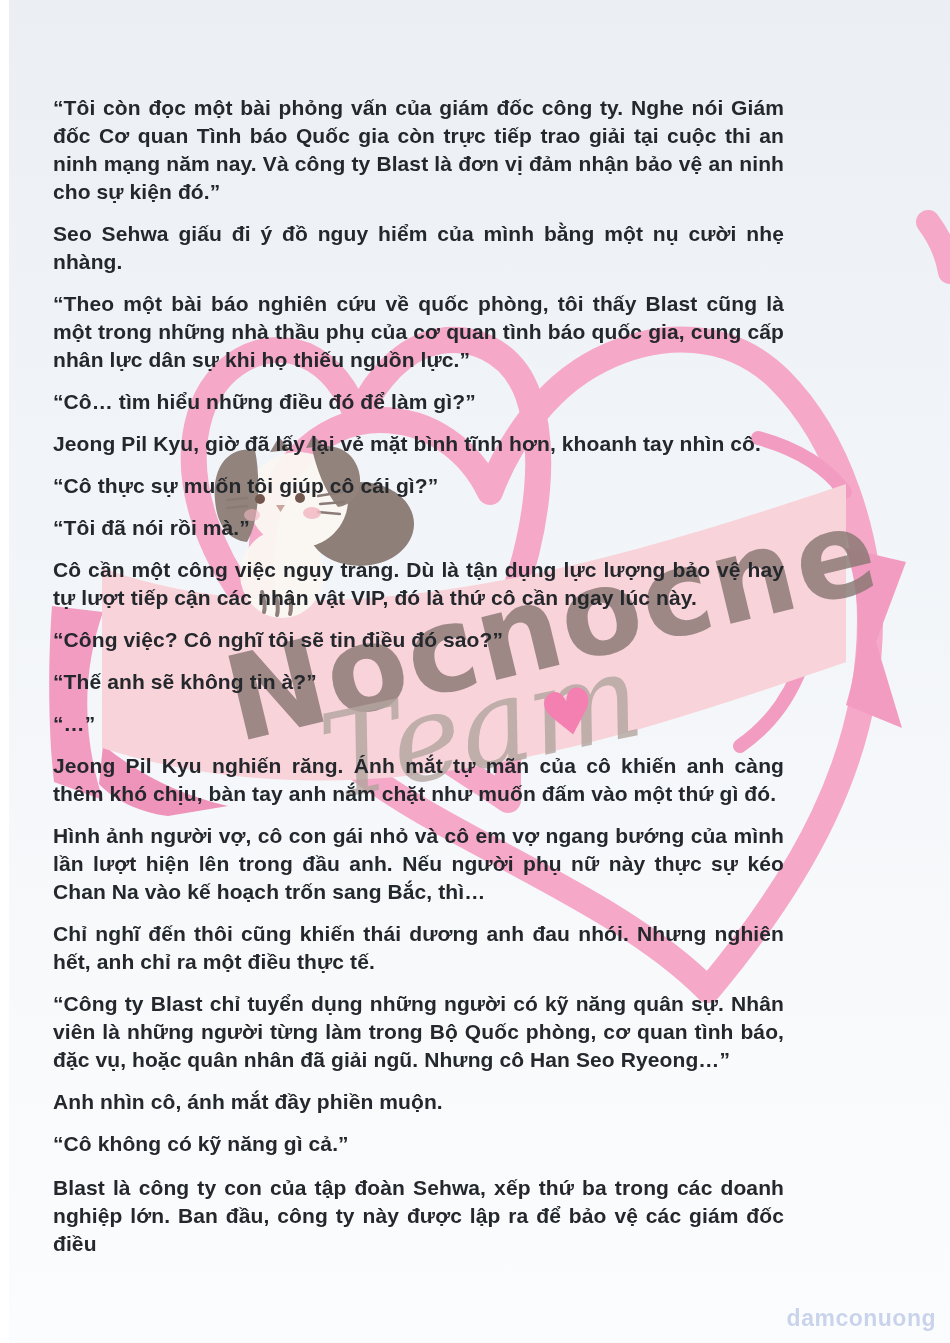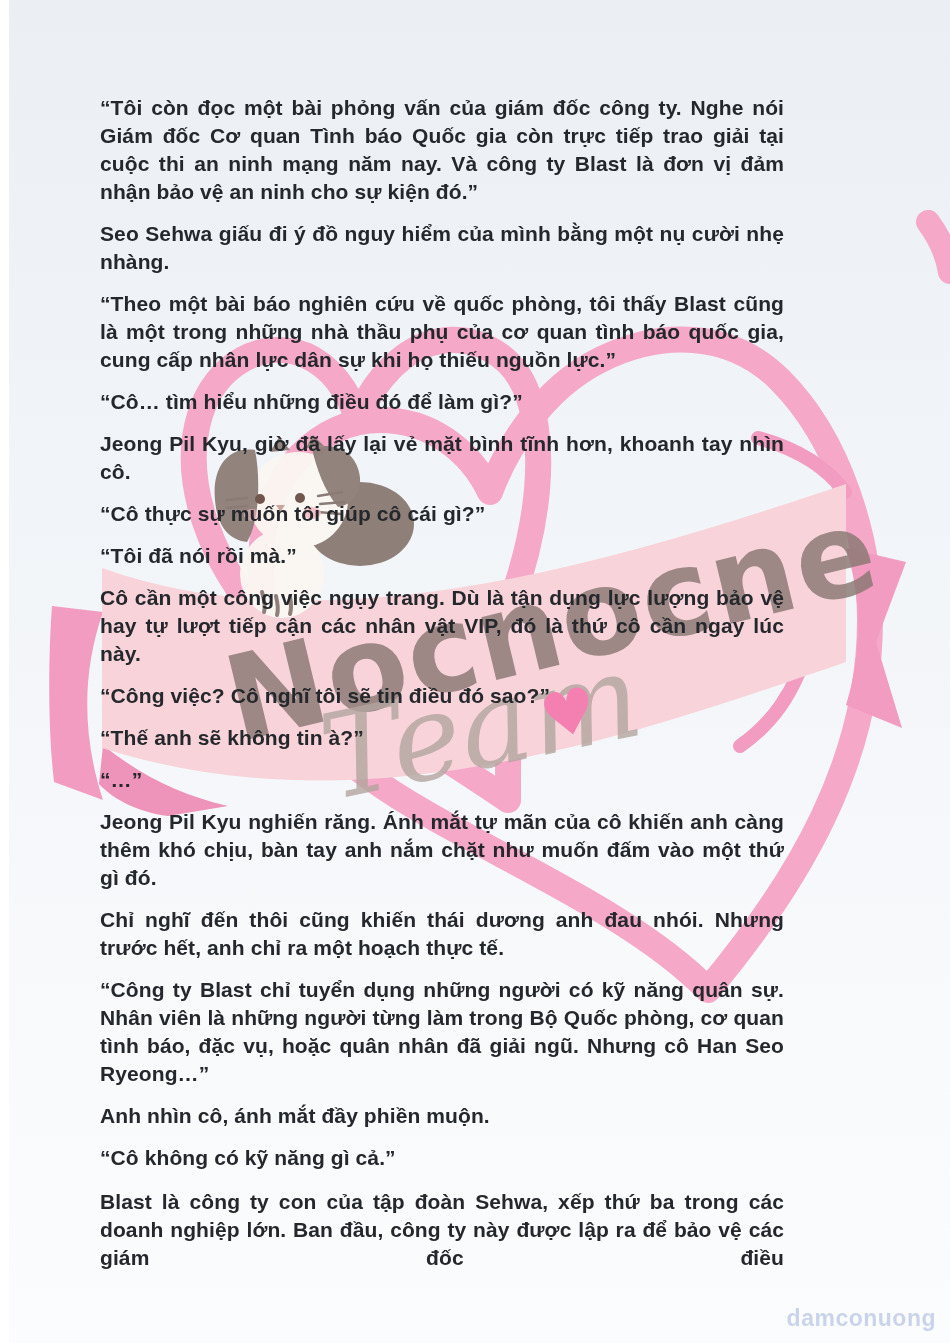"“Tôi còn đọc một bài" .doc { padding: 94px 112px 0 100px -> 94px 112px 0 53px }
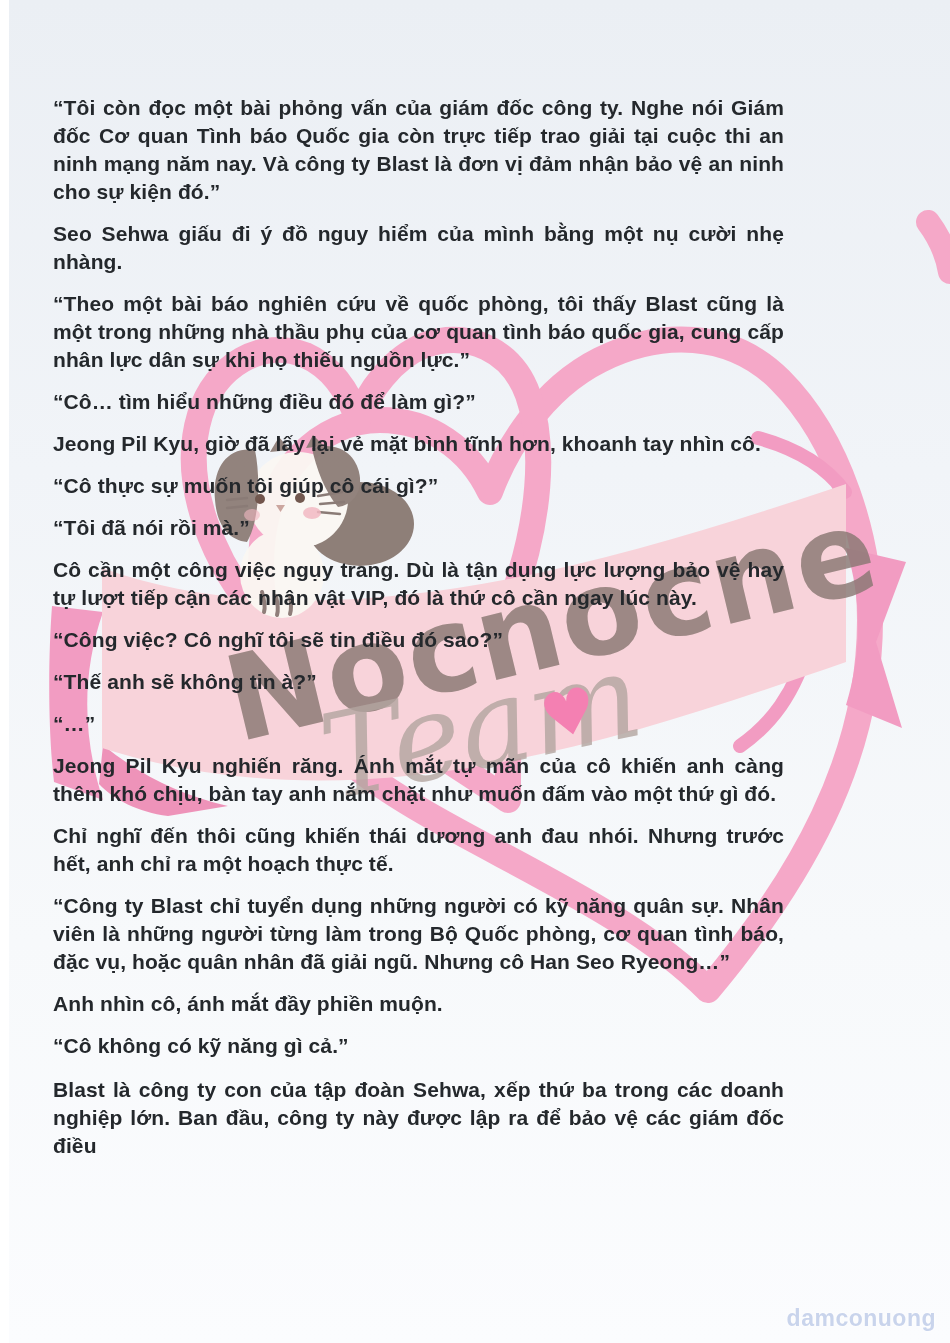"Hình ảnh người vợ, cô" p { html: none -> <p>Hình ảnh người vợ, cô con gái nhỏ và cô em vợ ngang bướng của mình lần lượt hiện lên trong đầu anh. Nếu người phụ nữ này thực sự kéo Chan Na vào kế hoạch trốn sang Bắc, thì…</p> }
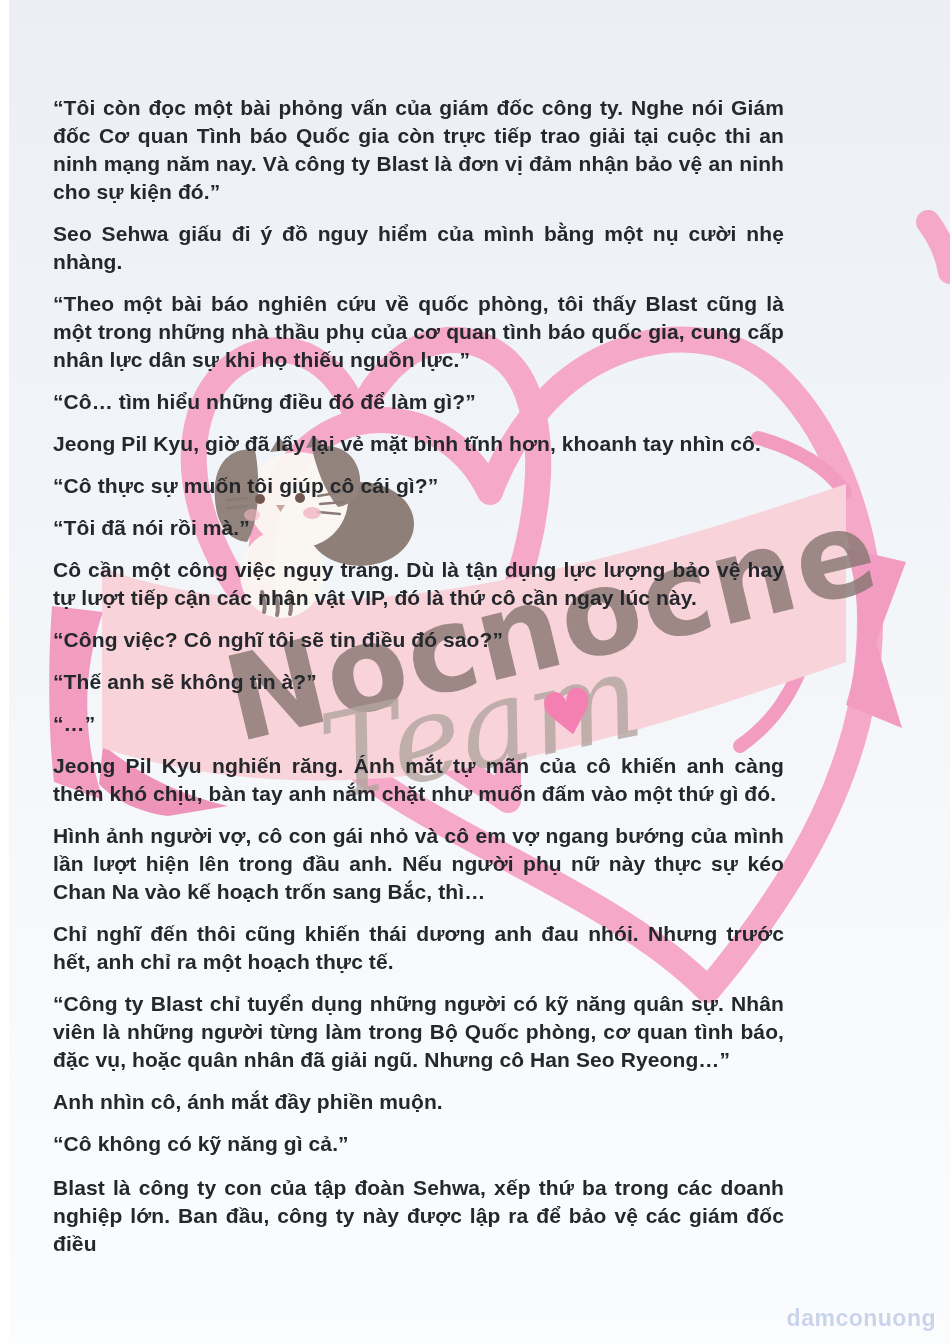"Chỉ nghĩ đến thôi cũng" p { text: trước hết, anh chỉ ra một hoạch -> nghiên hết, anh chỉ ra một điều }
